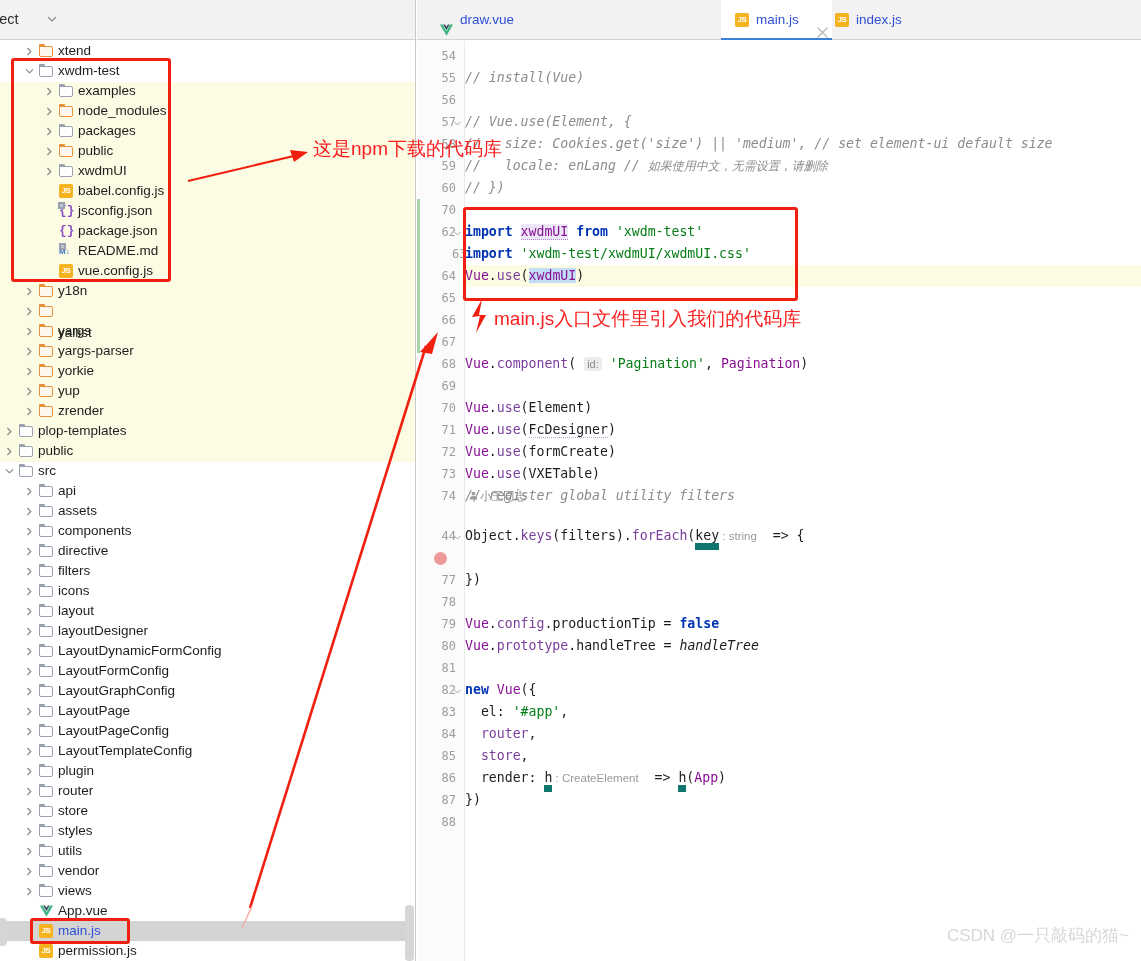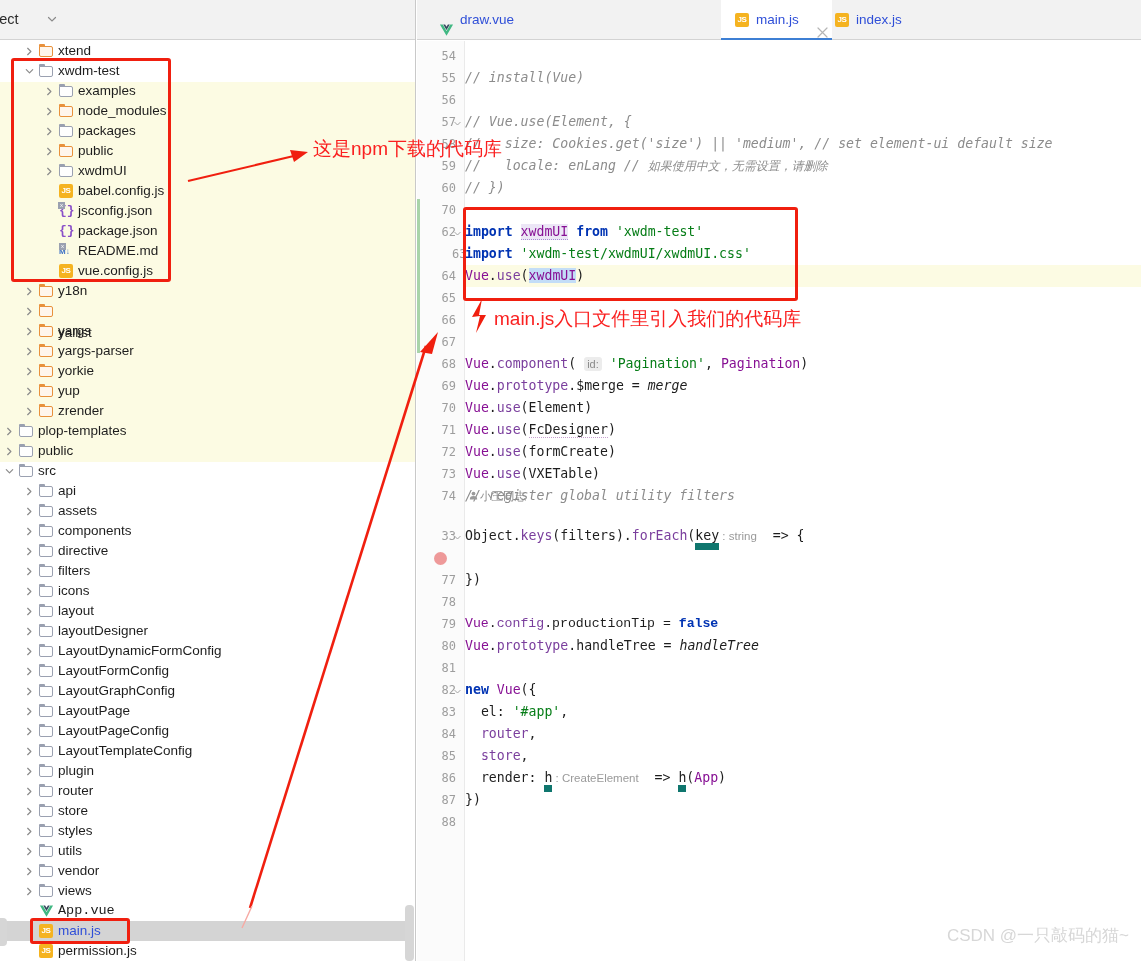"Vue.prototype.$merge = merge" div.cline { html: <div><span>Vue</span>.<span>prototype</span>.<span>$merge</span> = <span>merge</span></div> -> none }
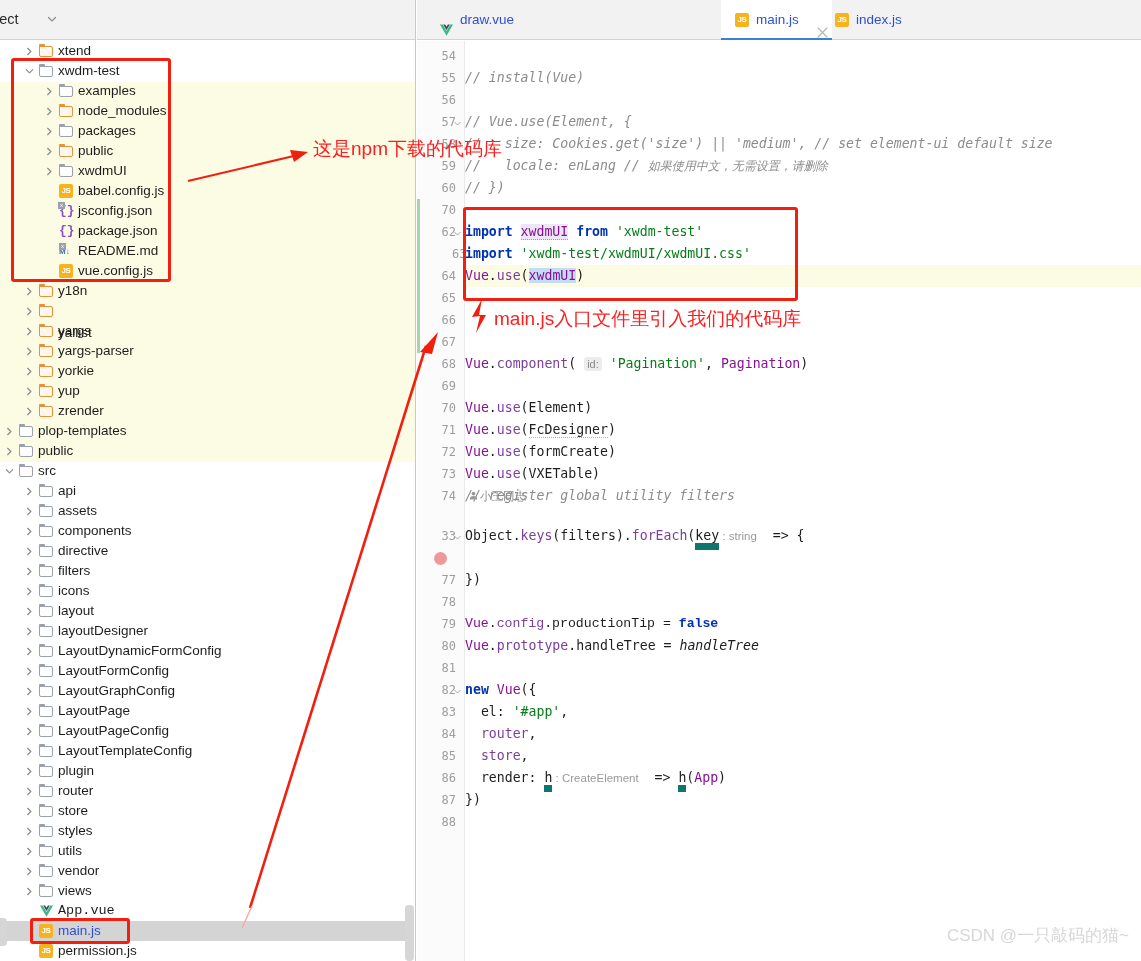"33" div.lnum { text: 33 -> 44 }
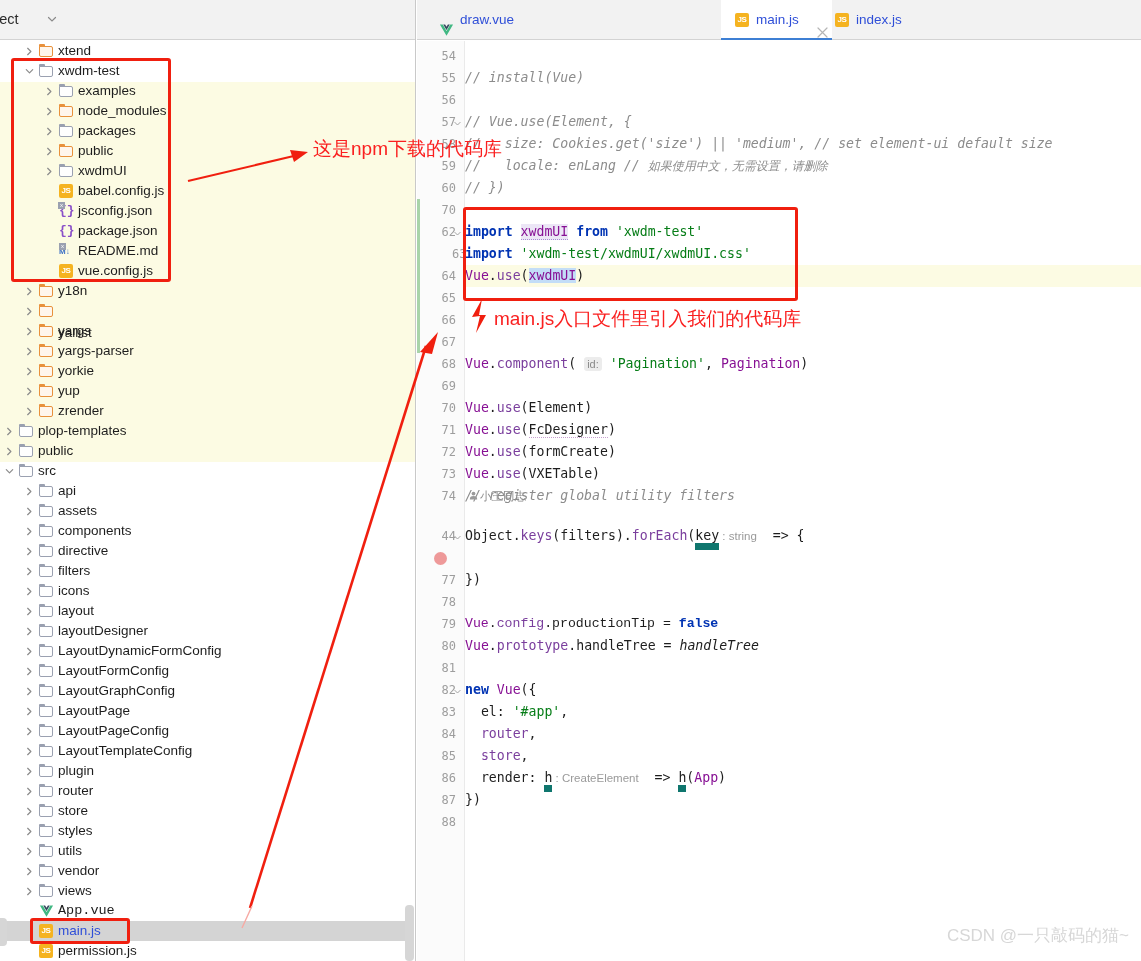"Vue.config.productionTip = false" div.cline { font-family: Liberation Mono, monospace -> none }
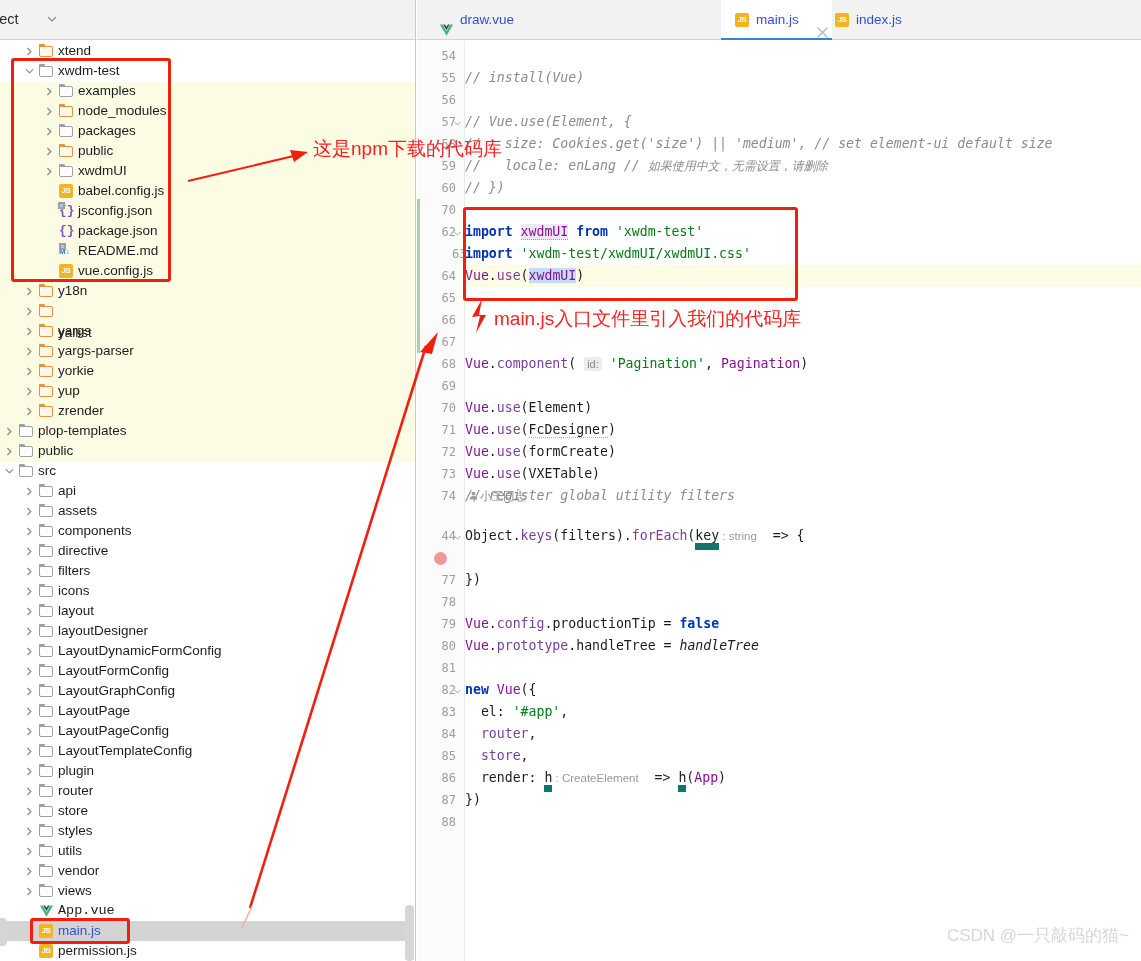"App.vue" div.row { font-family: Liberation Mono, monospace -> none }
